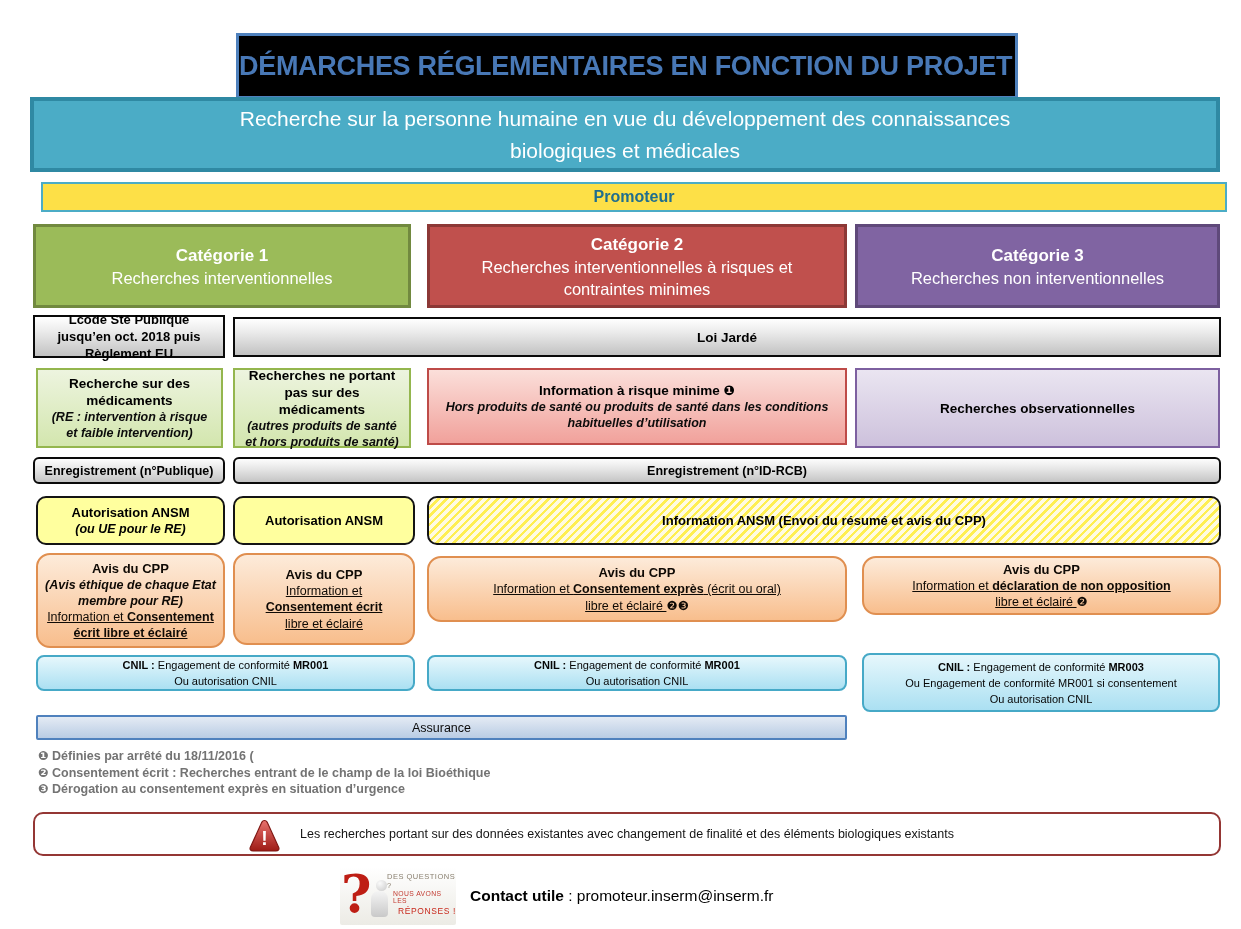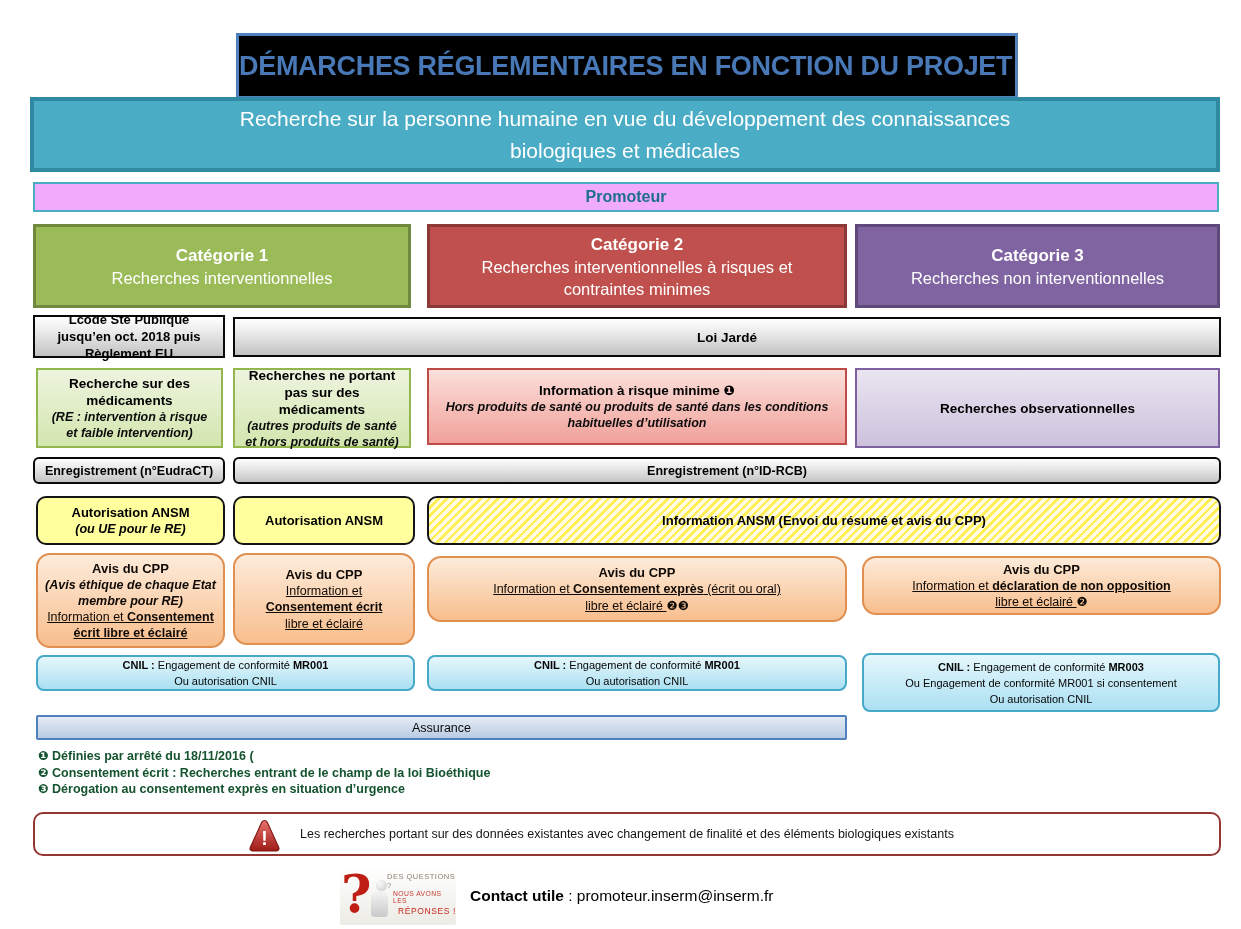"Promoteur" .promoteur { background: #f0abfc -> #fde047; left: 33px -> 41px }
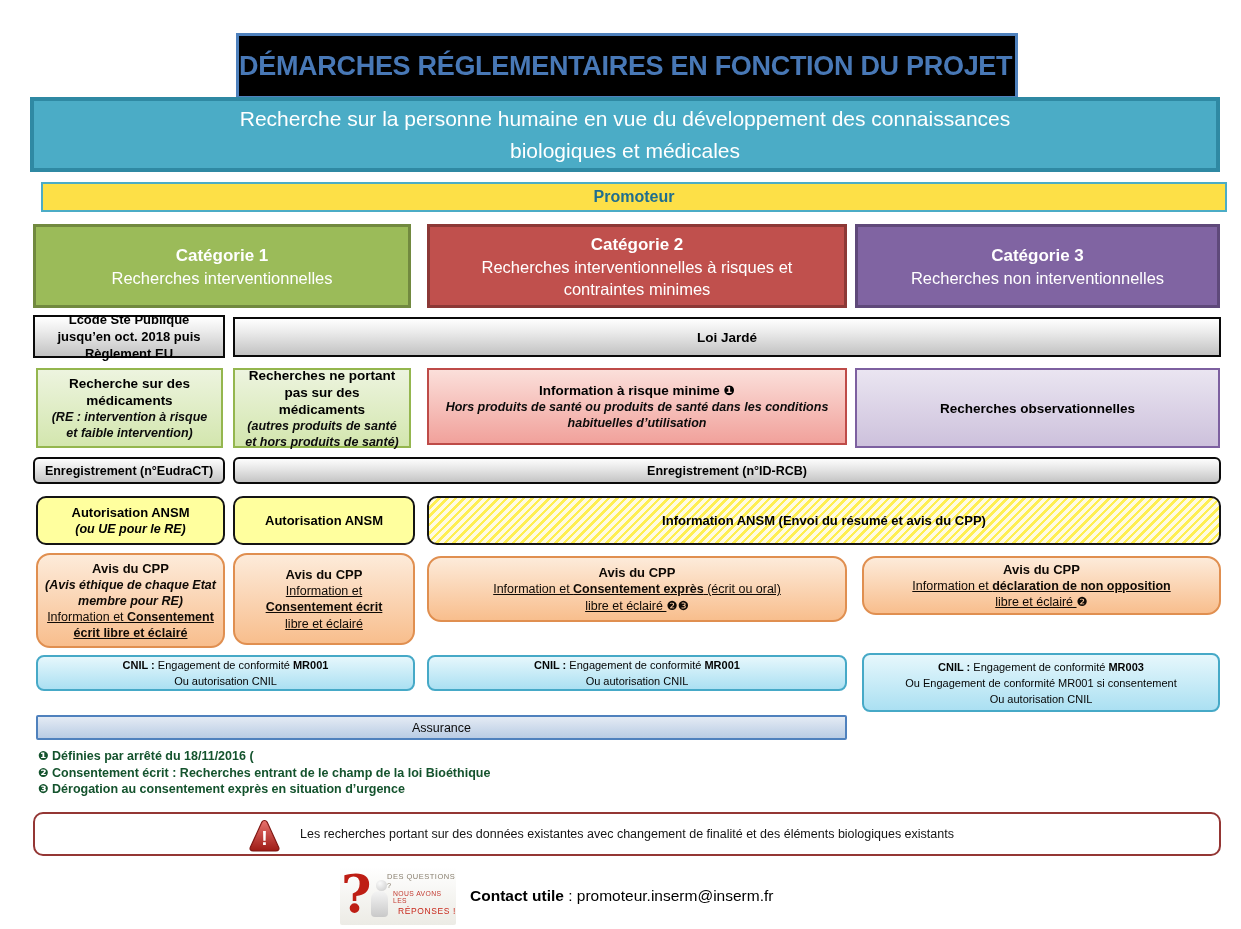"Enregistrement (n°EudraCT)" div.abs { text: EudraCT -> Publique }
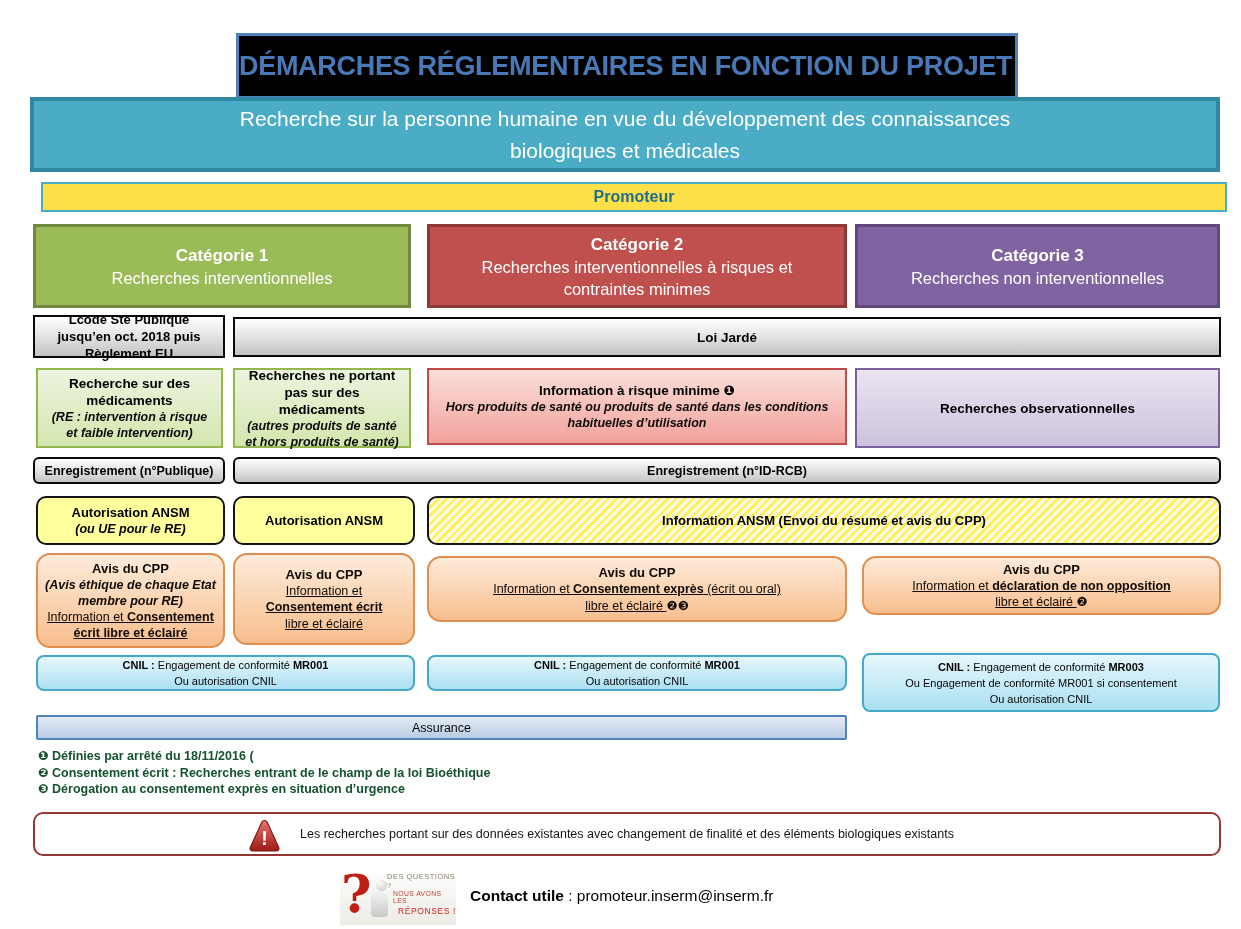"❶ Définies par arrêté du" .footnotes { color: #14532d -> #737373 }
